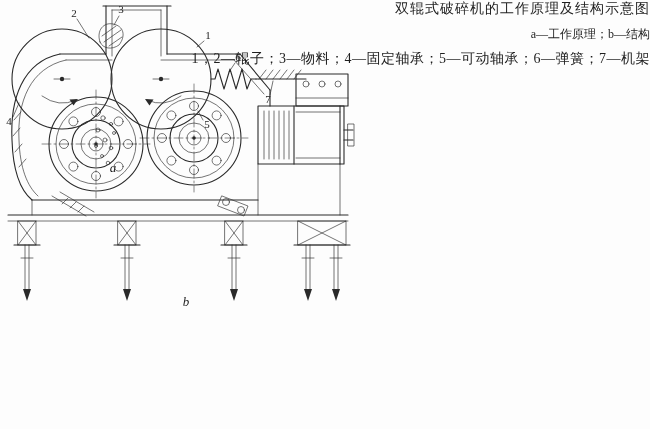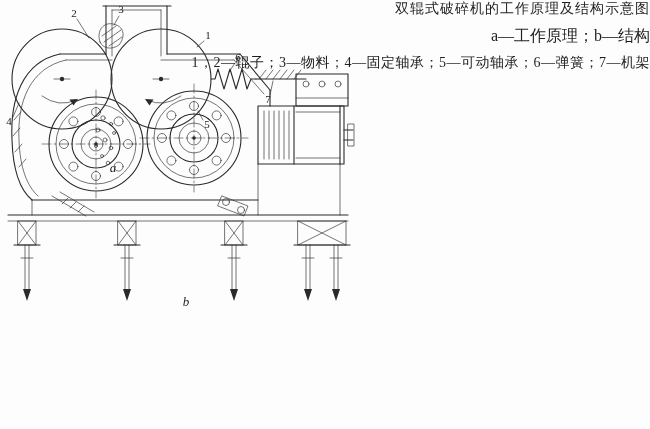"a—工作原理；b—结构" .cap-sub { font-size: 16px -> 12px }
